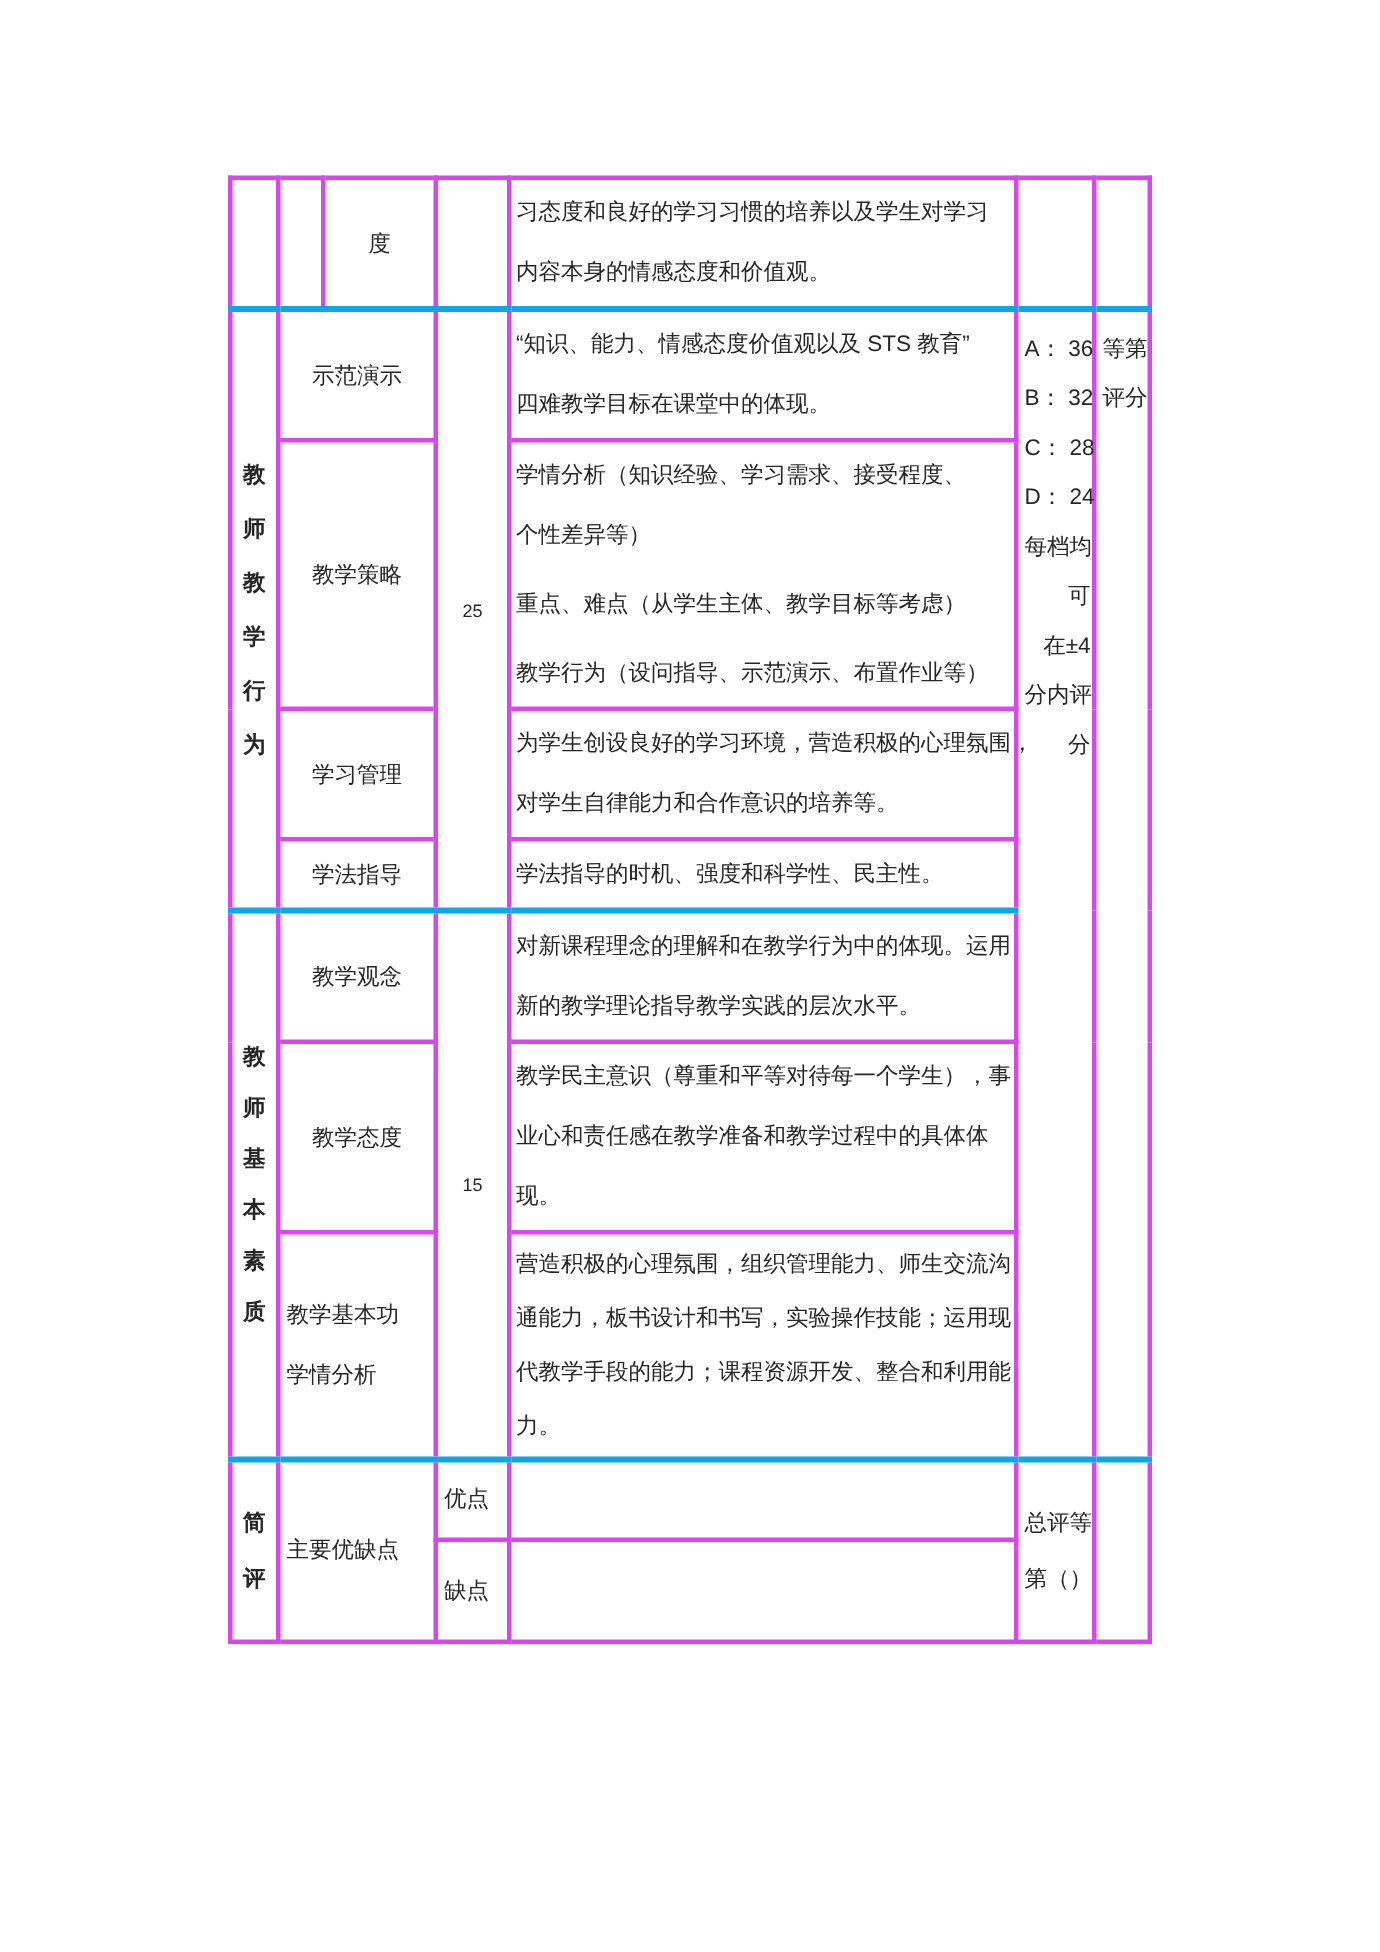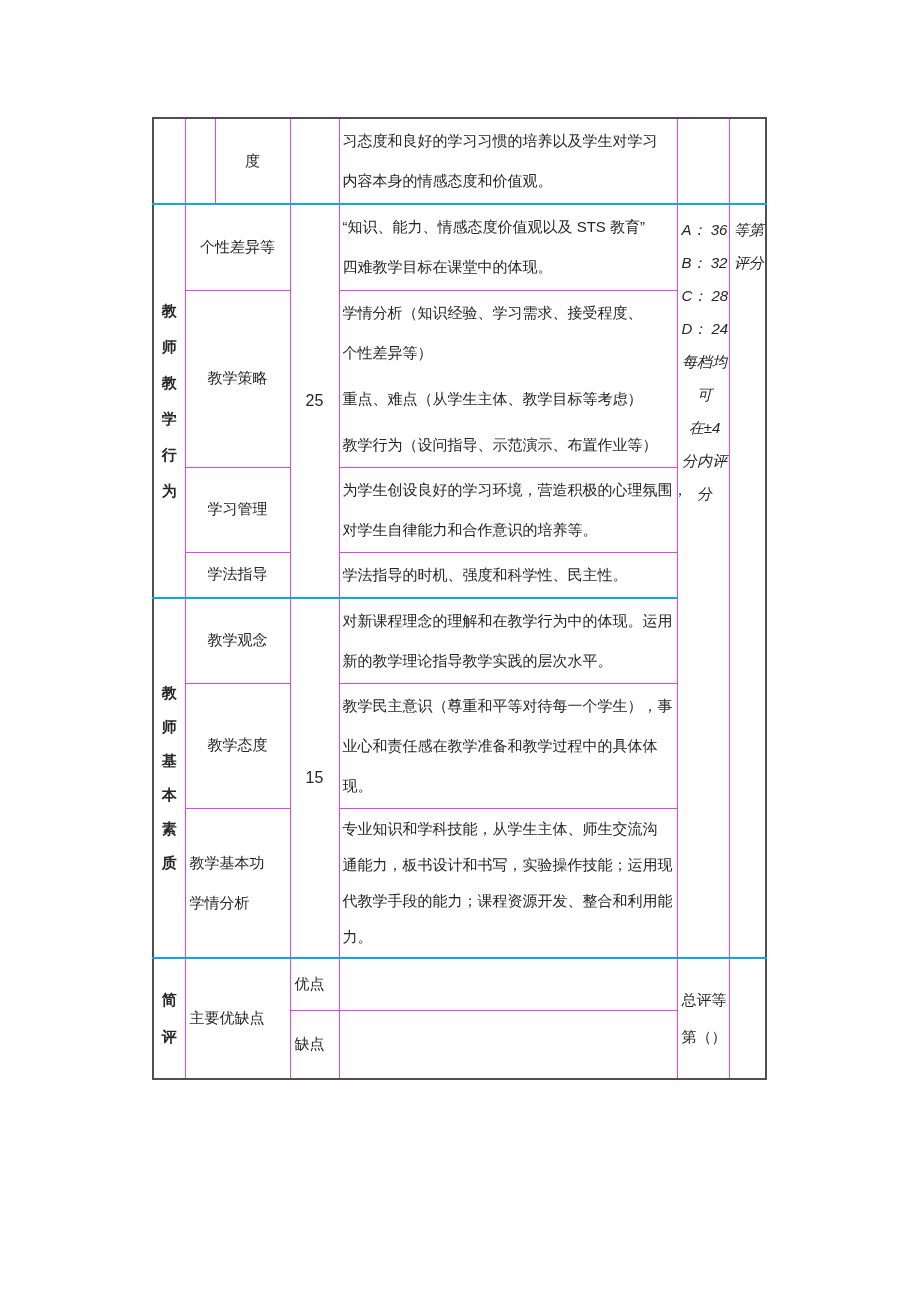"习态度和良好的学习习惯的培养以及学生对学习" td { border: 1px solid #d946ef -> 3px solid #d946ef }
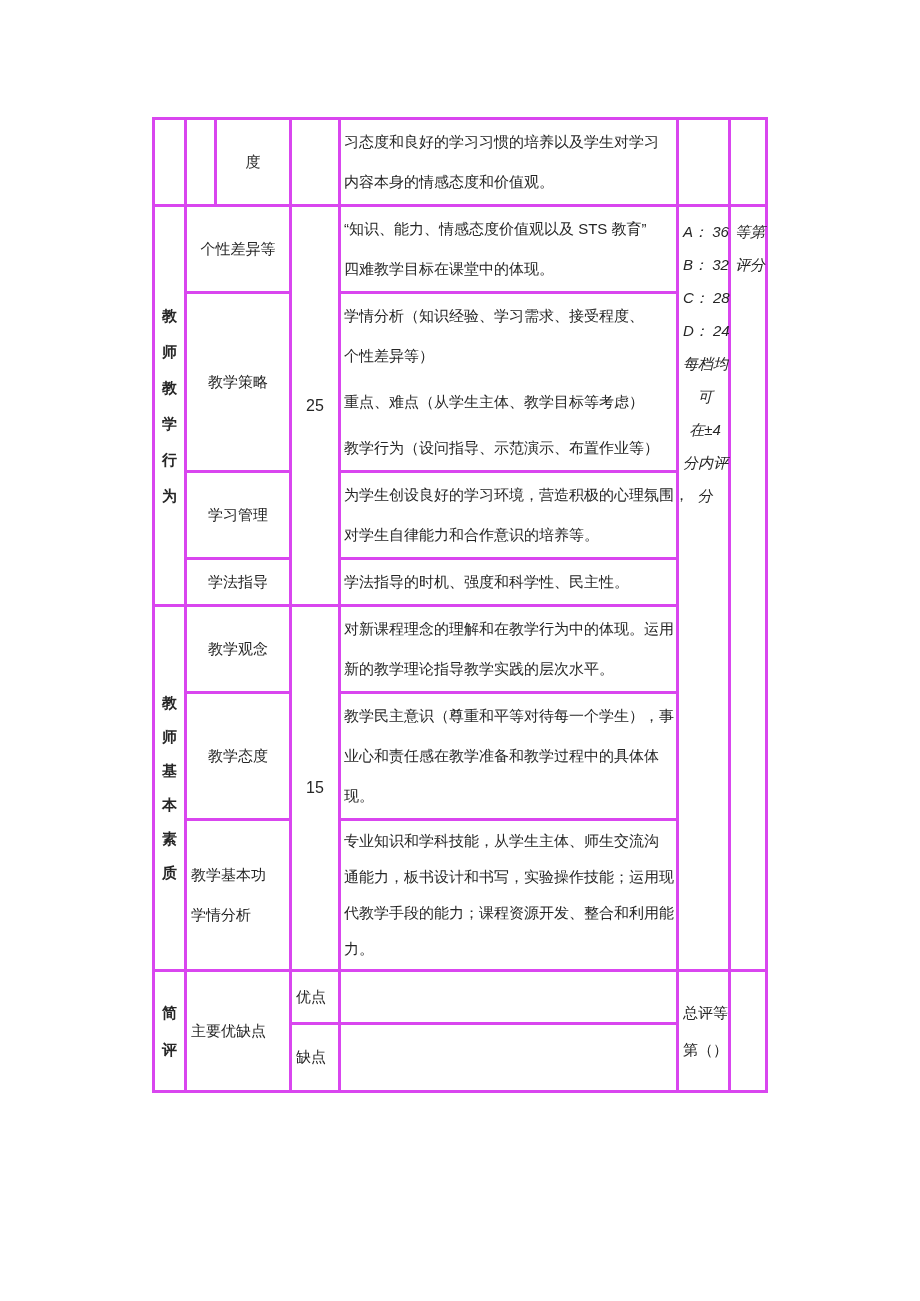"“知识、能力、情感态度价值观以及 STS 教育”" .sec-top { border-top: 2px solid #0ea5e9 -> 4px solid #0ea5e9 }
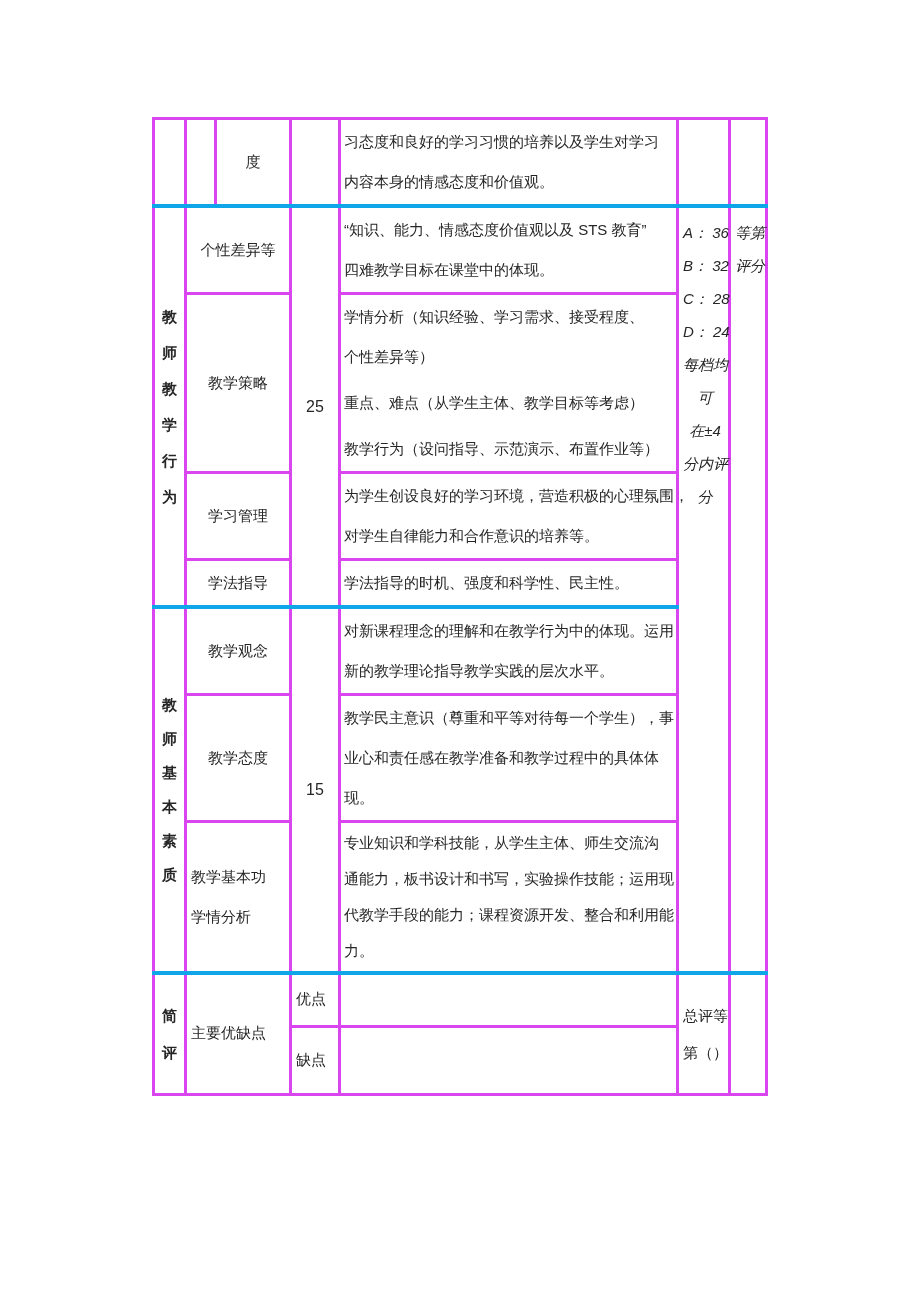"A： 36" .grade { font-style: italic -> none; text-align: center -> right }
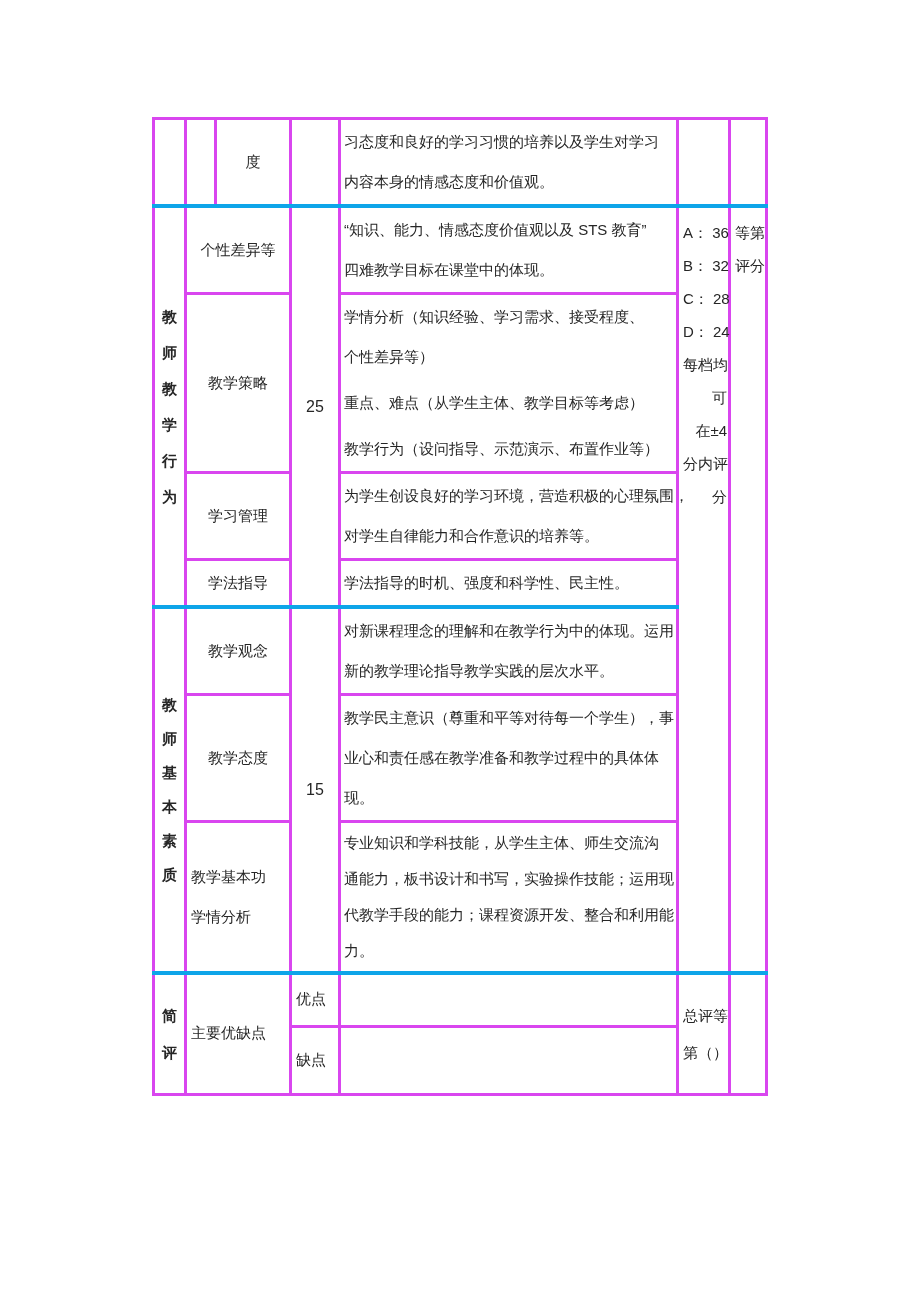"个性差异等" td.lbl { text: 个性差异等 -> 示范演示 }
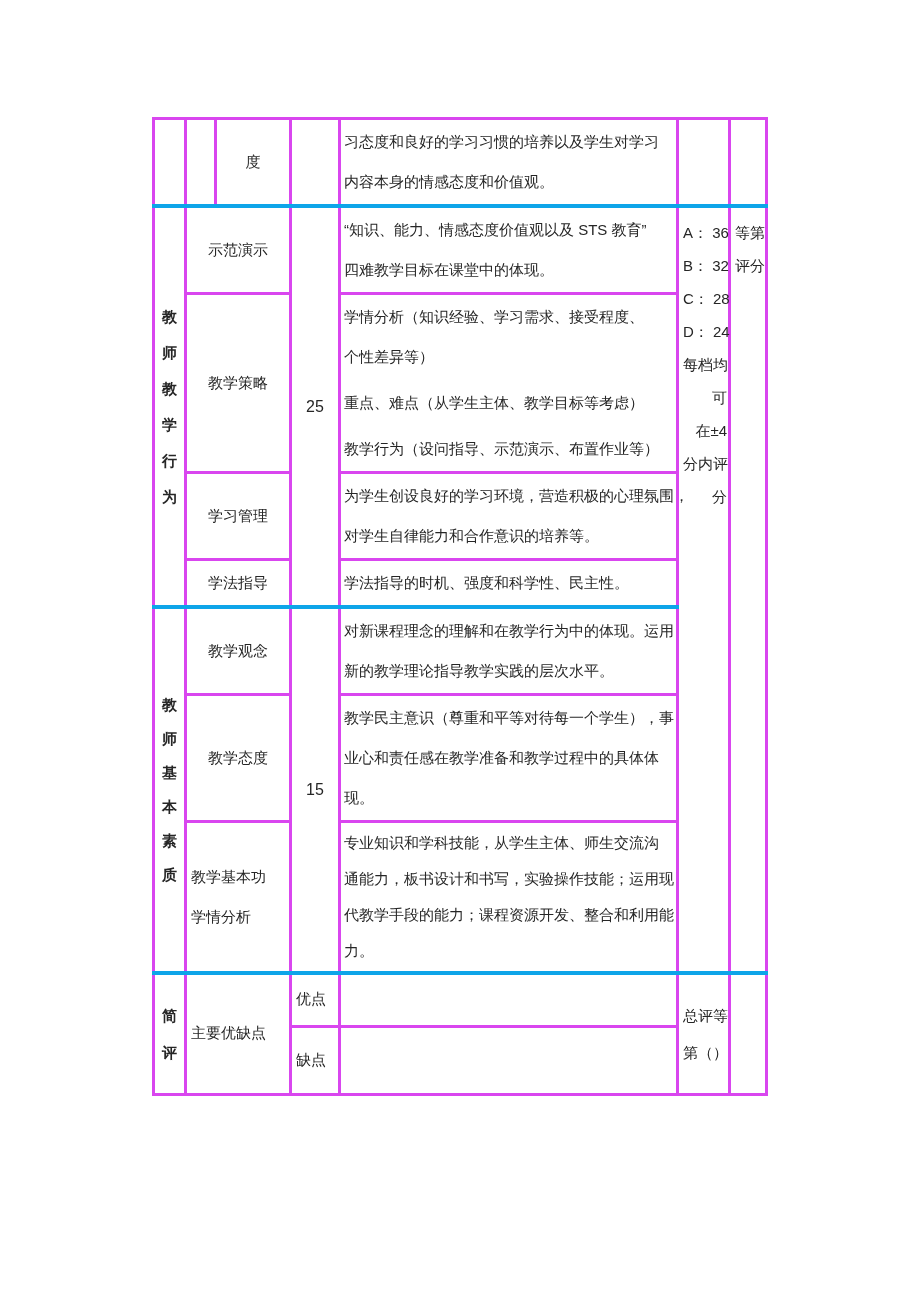"25" .score { font-size: 16px -> 12px }
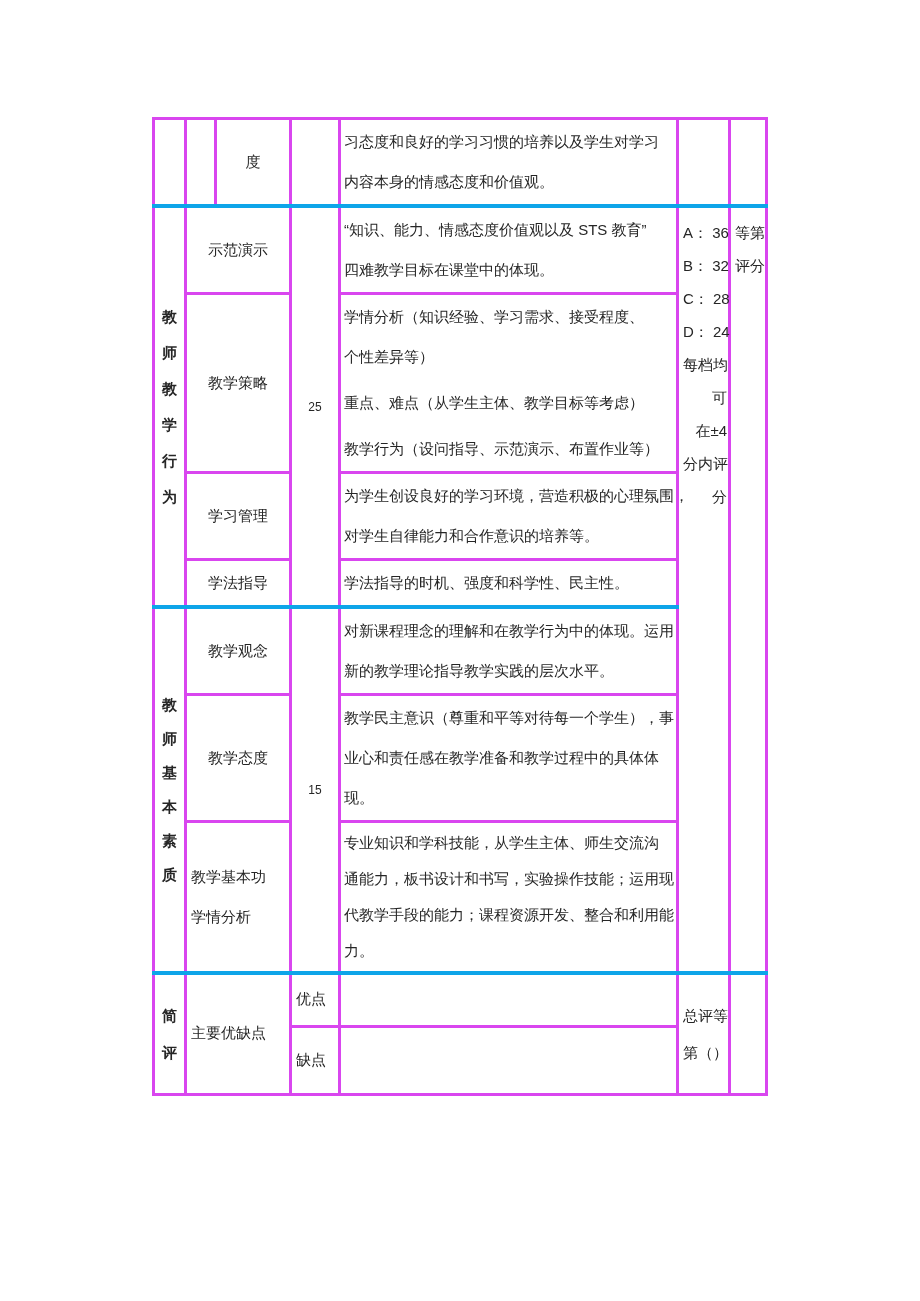"专业知识和学科技能，从学生主体、师生交流沟" div.cline { text: 专业知识和学科技能，从学生主体 -> 营造积极的心理氛围，组织管理能力 }
